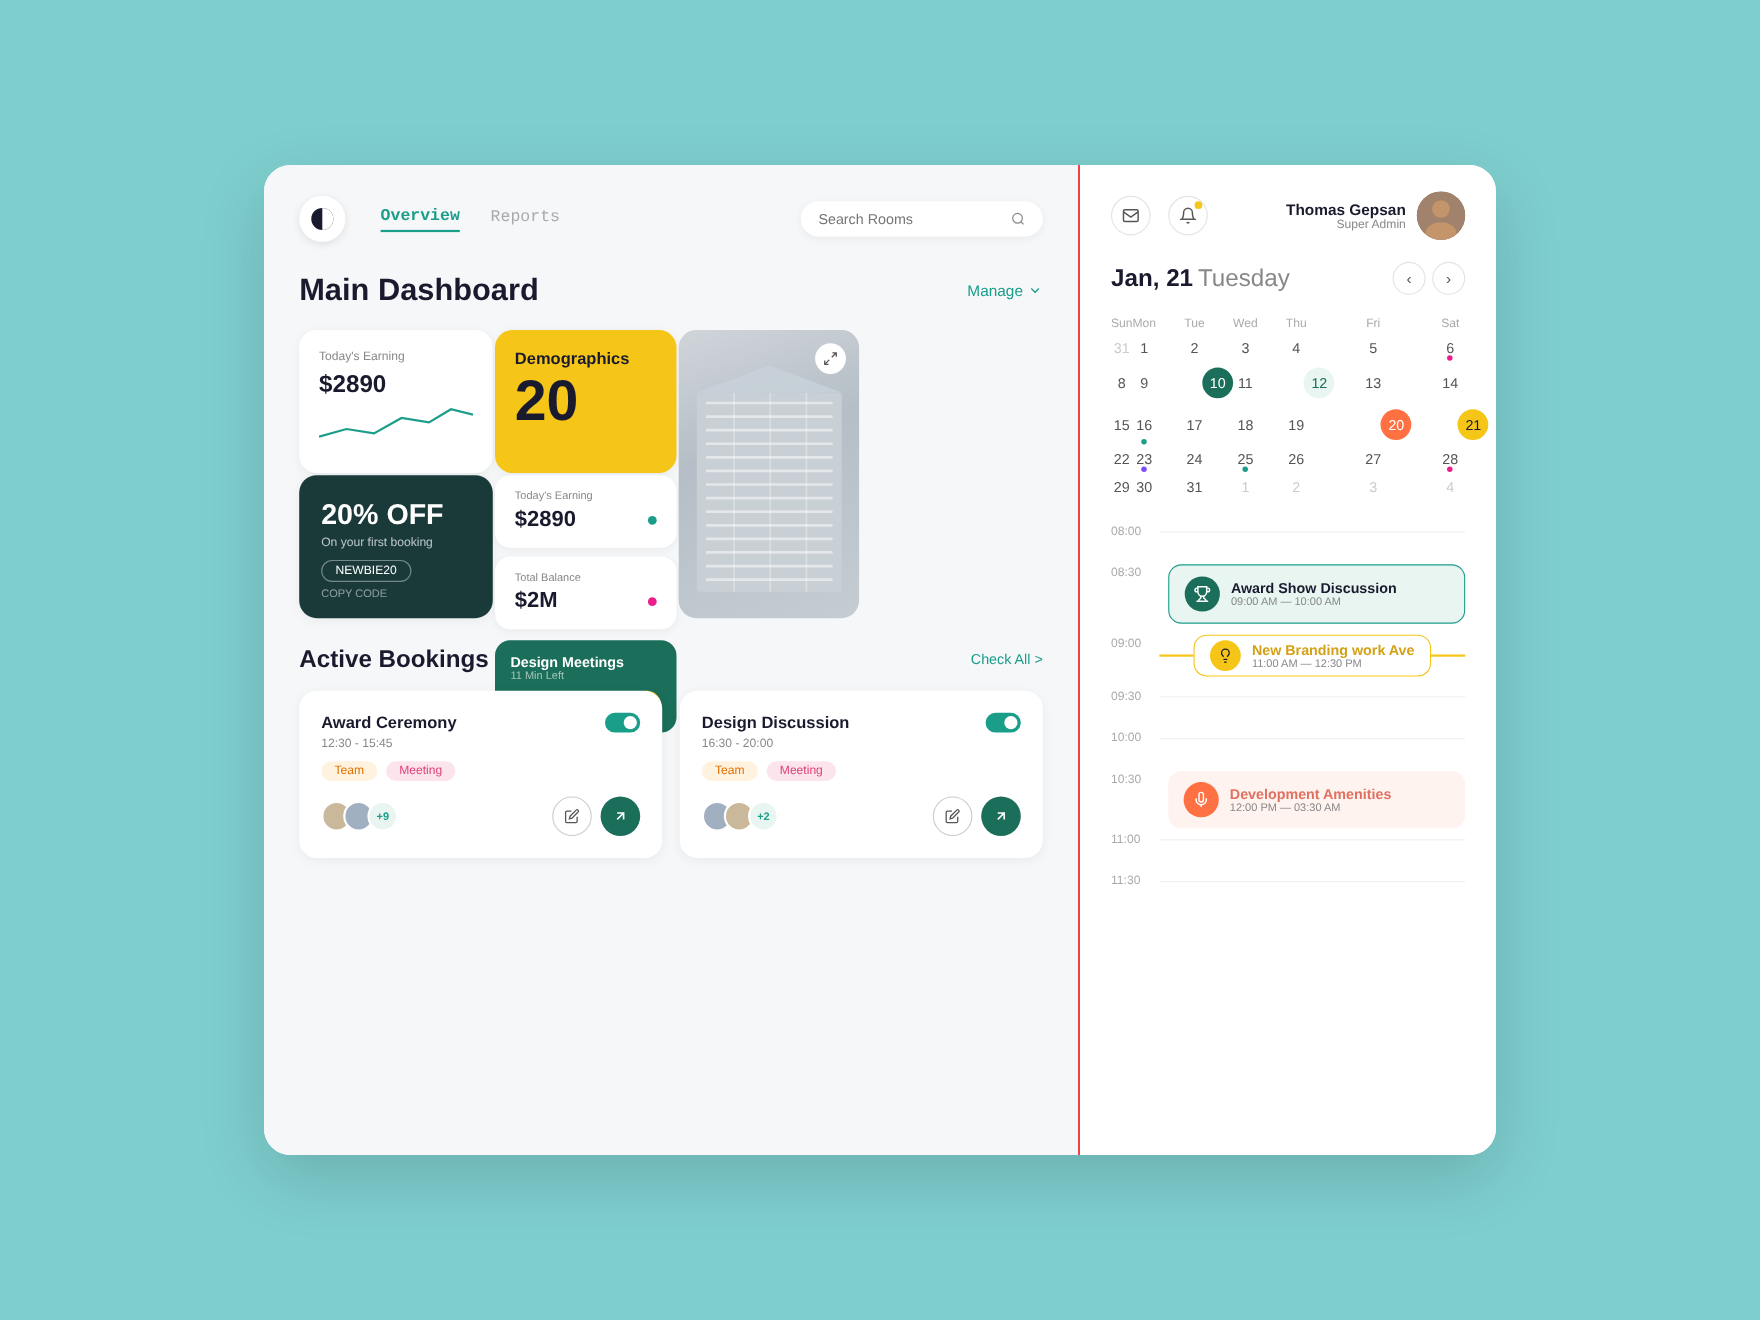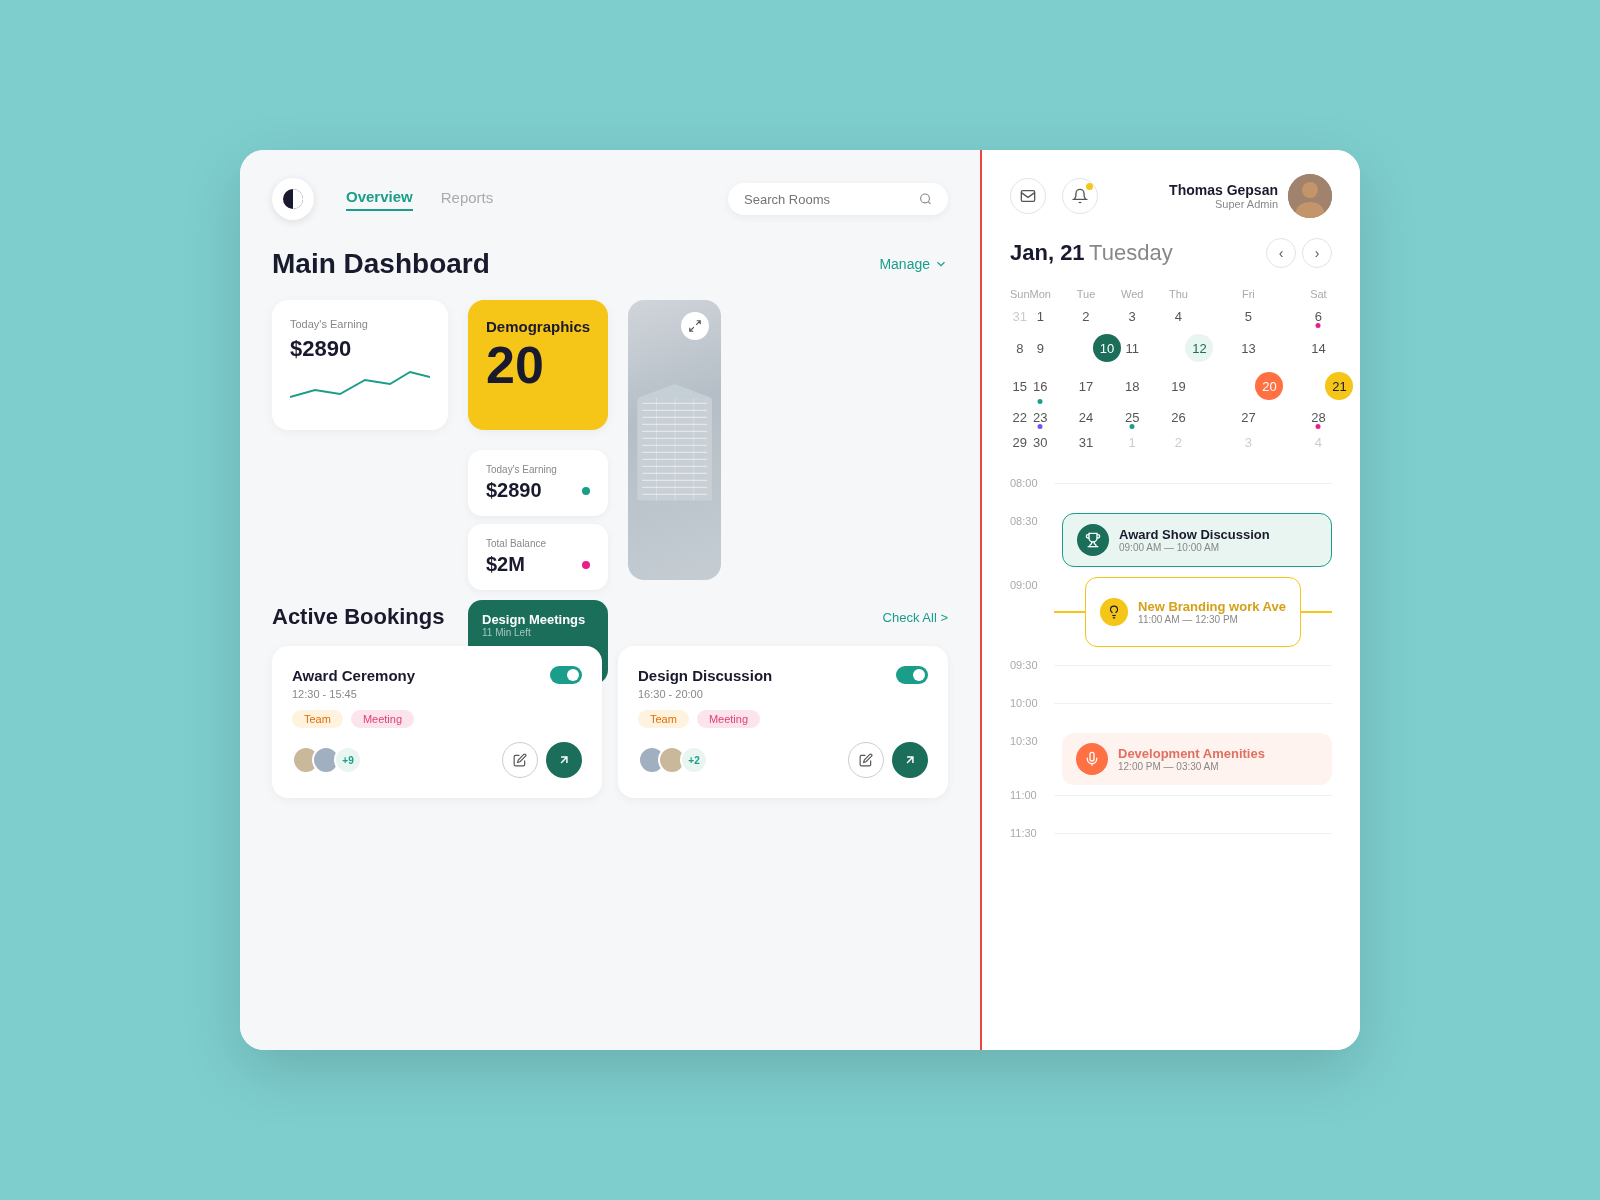"Overview" .nav-item { font-family: none -> Liberation Mono, monospace }
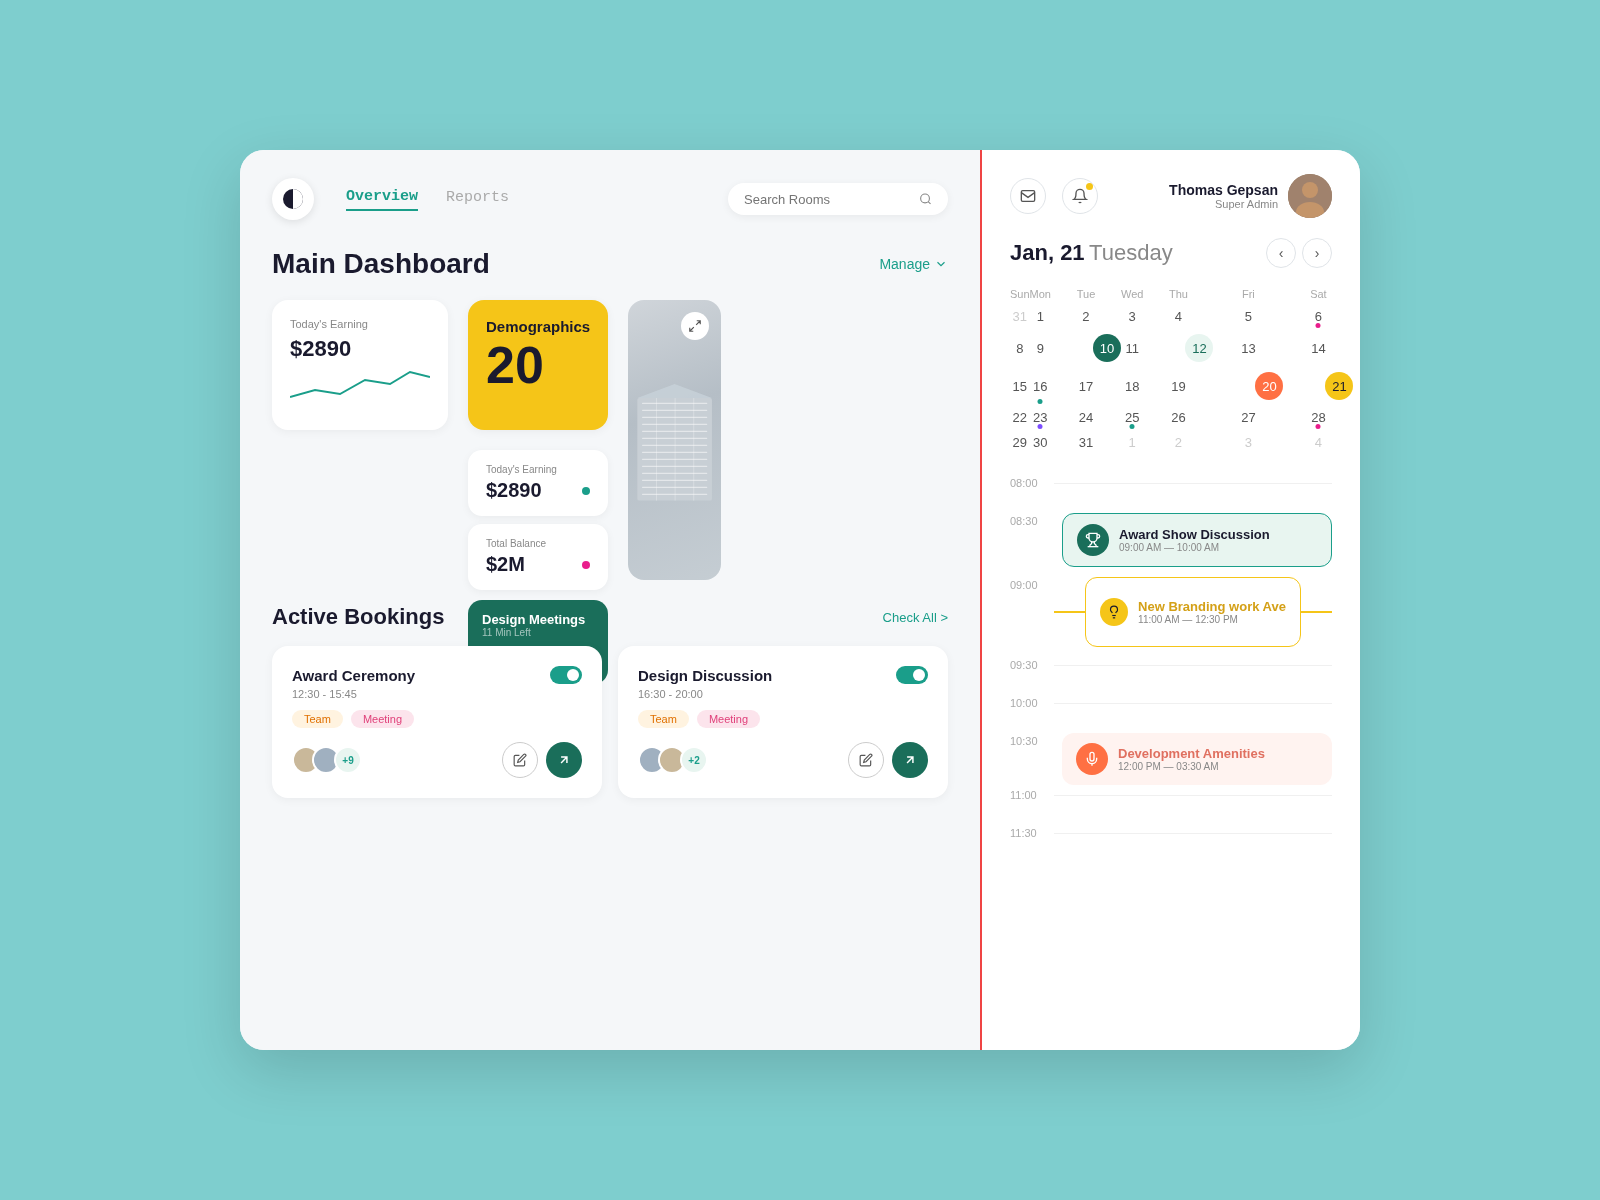"Today's Earning" div { gap: 20px -> 2px; grid-template-columns: 1fr 1fr 1fr 1fr 1fr -> 1fr 1fr 1fr 1fr }
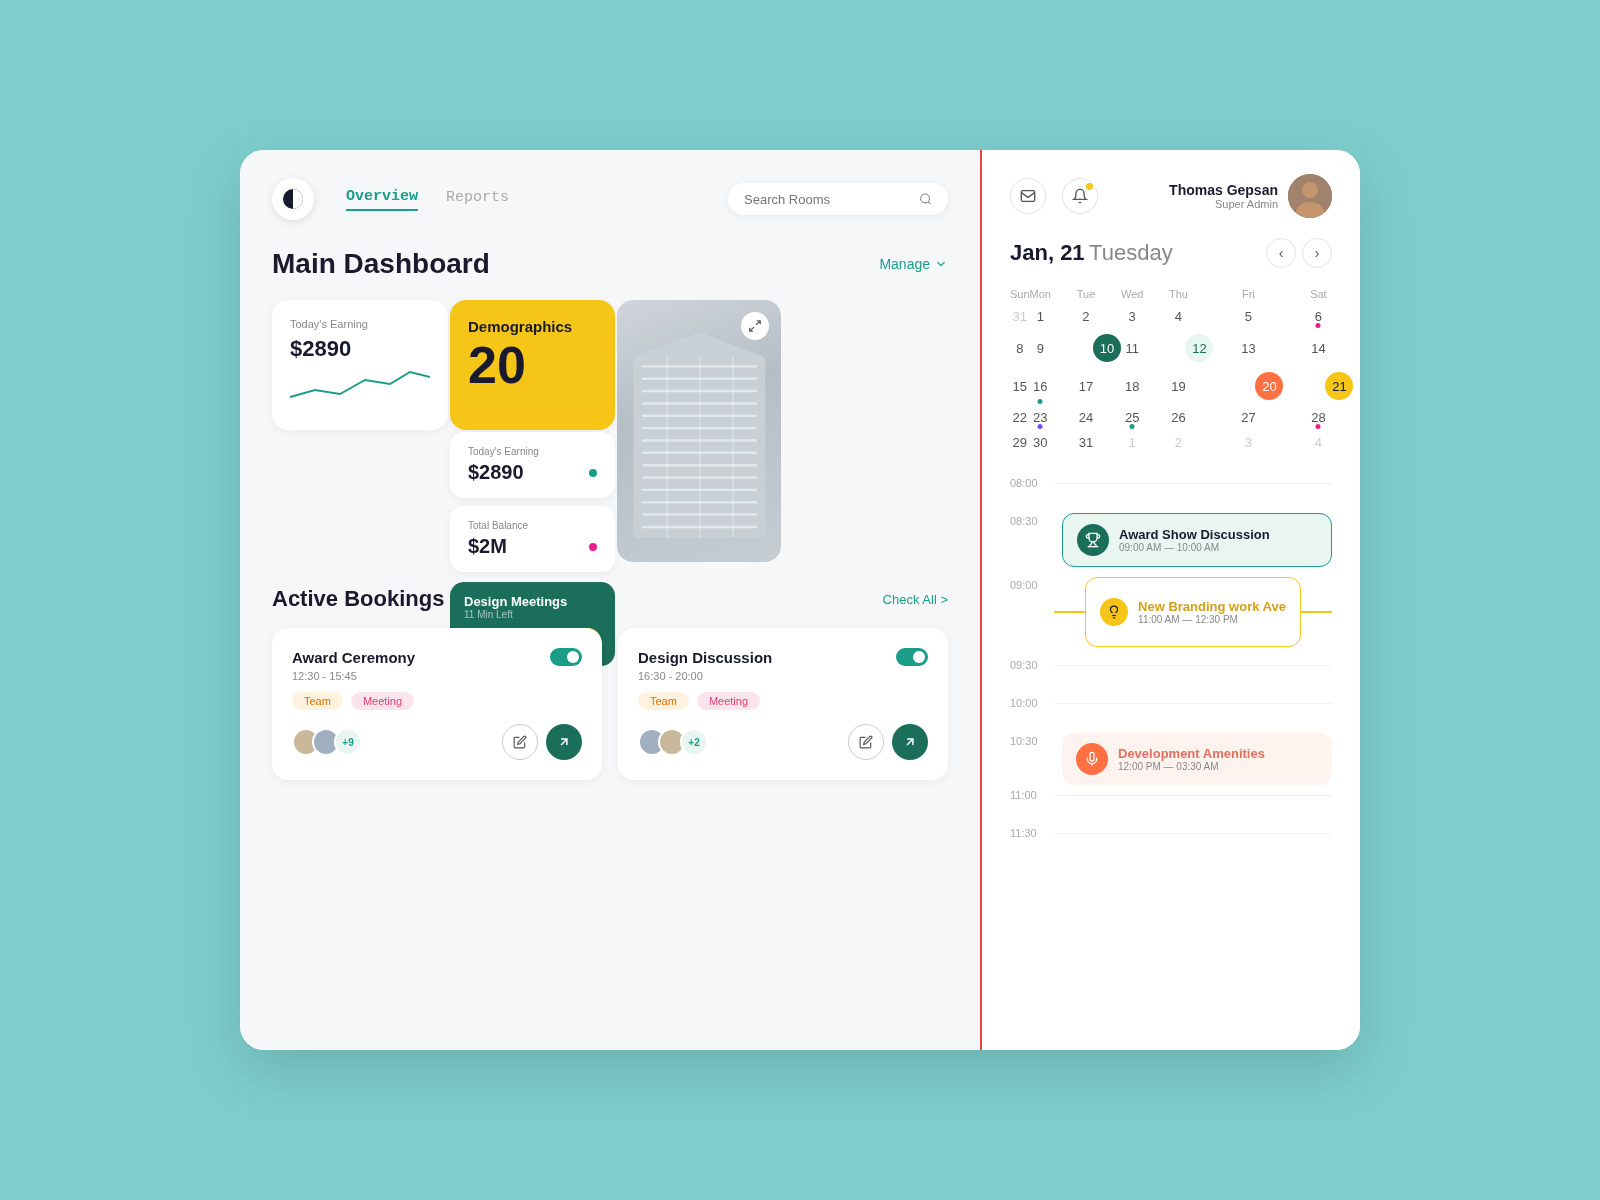"20% OFF" div.stat-card { html: none -> <div> <div>20% OFF</div> <div>On your first booking</div> <div>NEWBIE20</div> <span>COPY CODE</span> </div> }
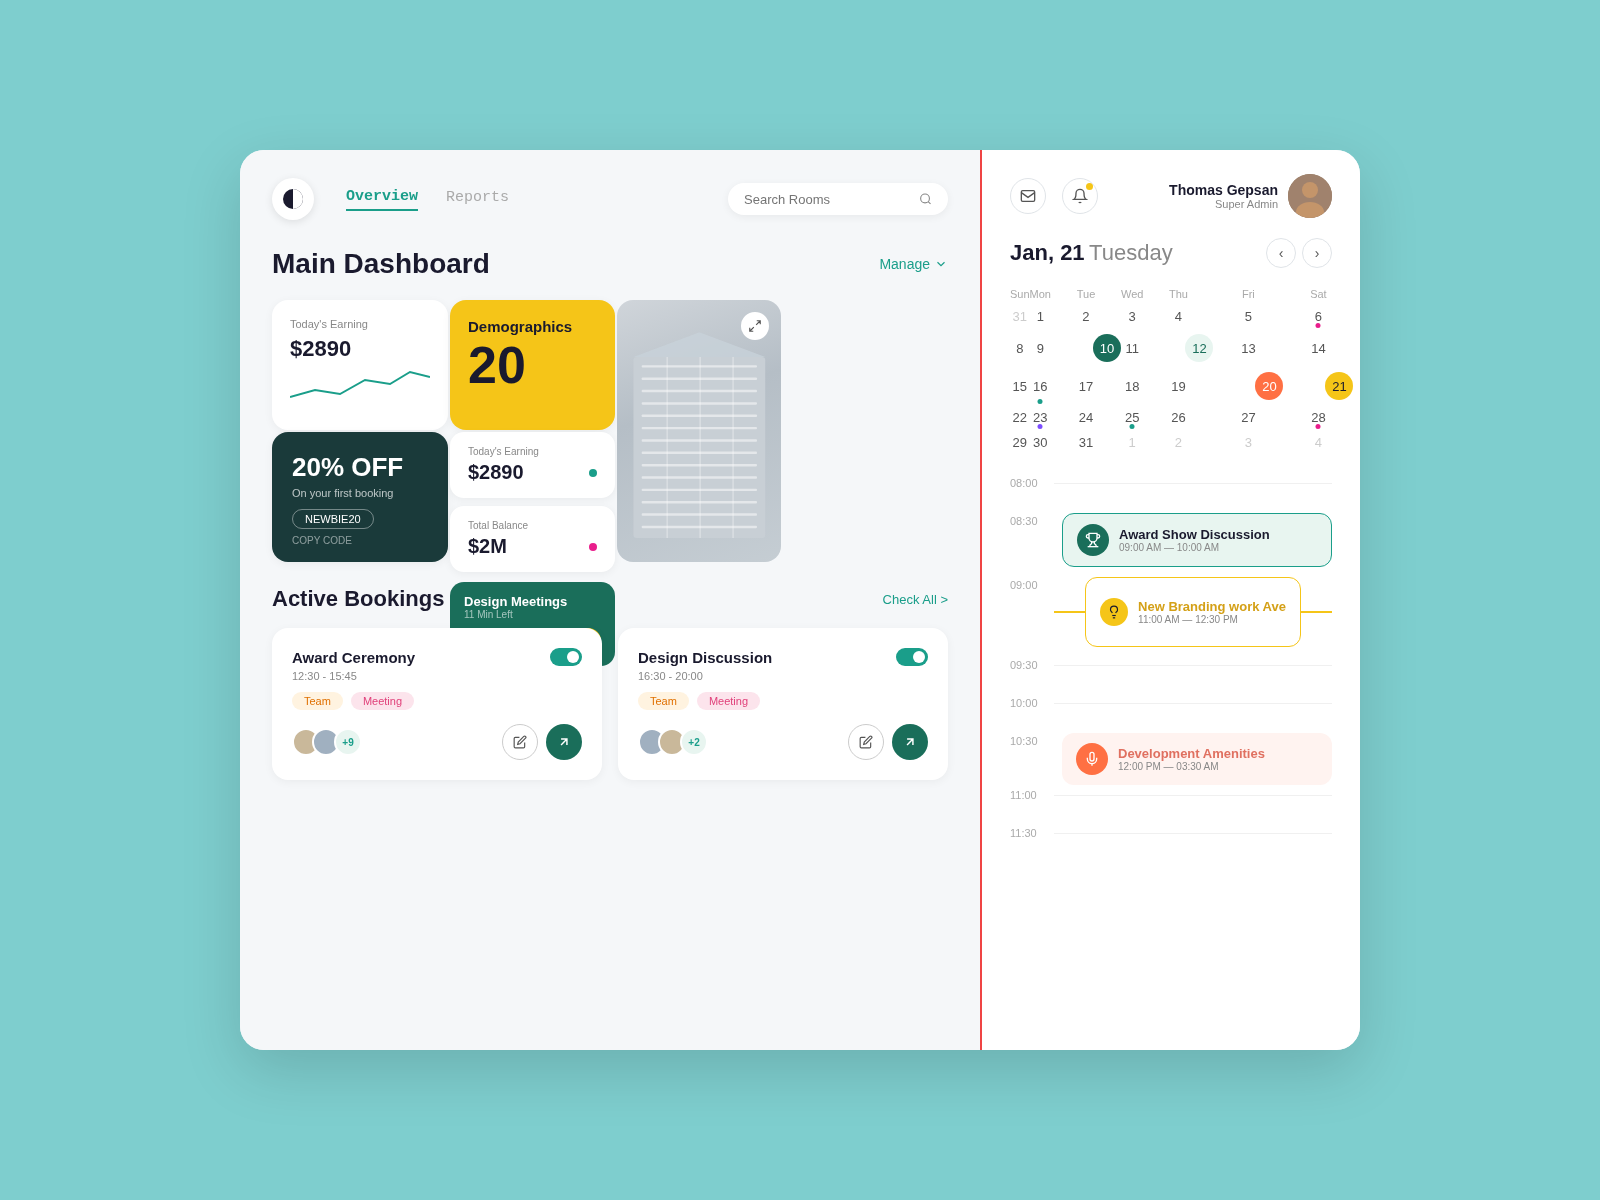"New Branding work Ave" .event-card-branding { padding: 20px 14px -> 4px 14px }
